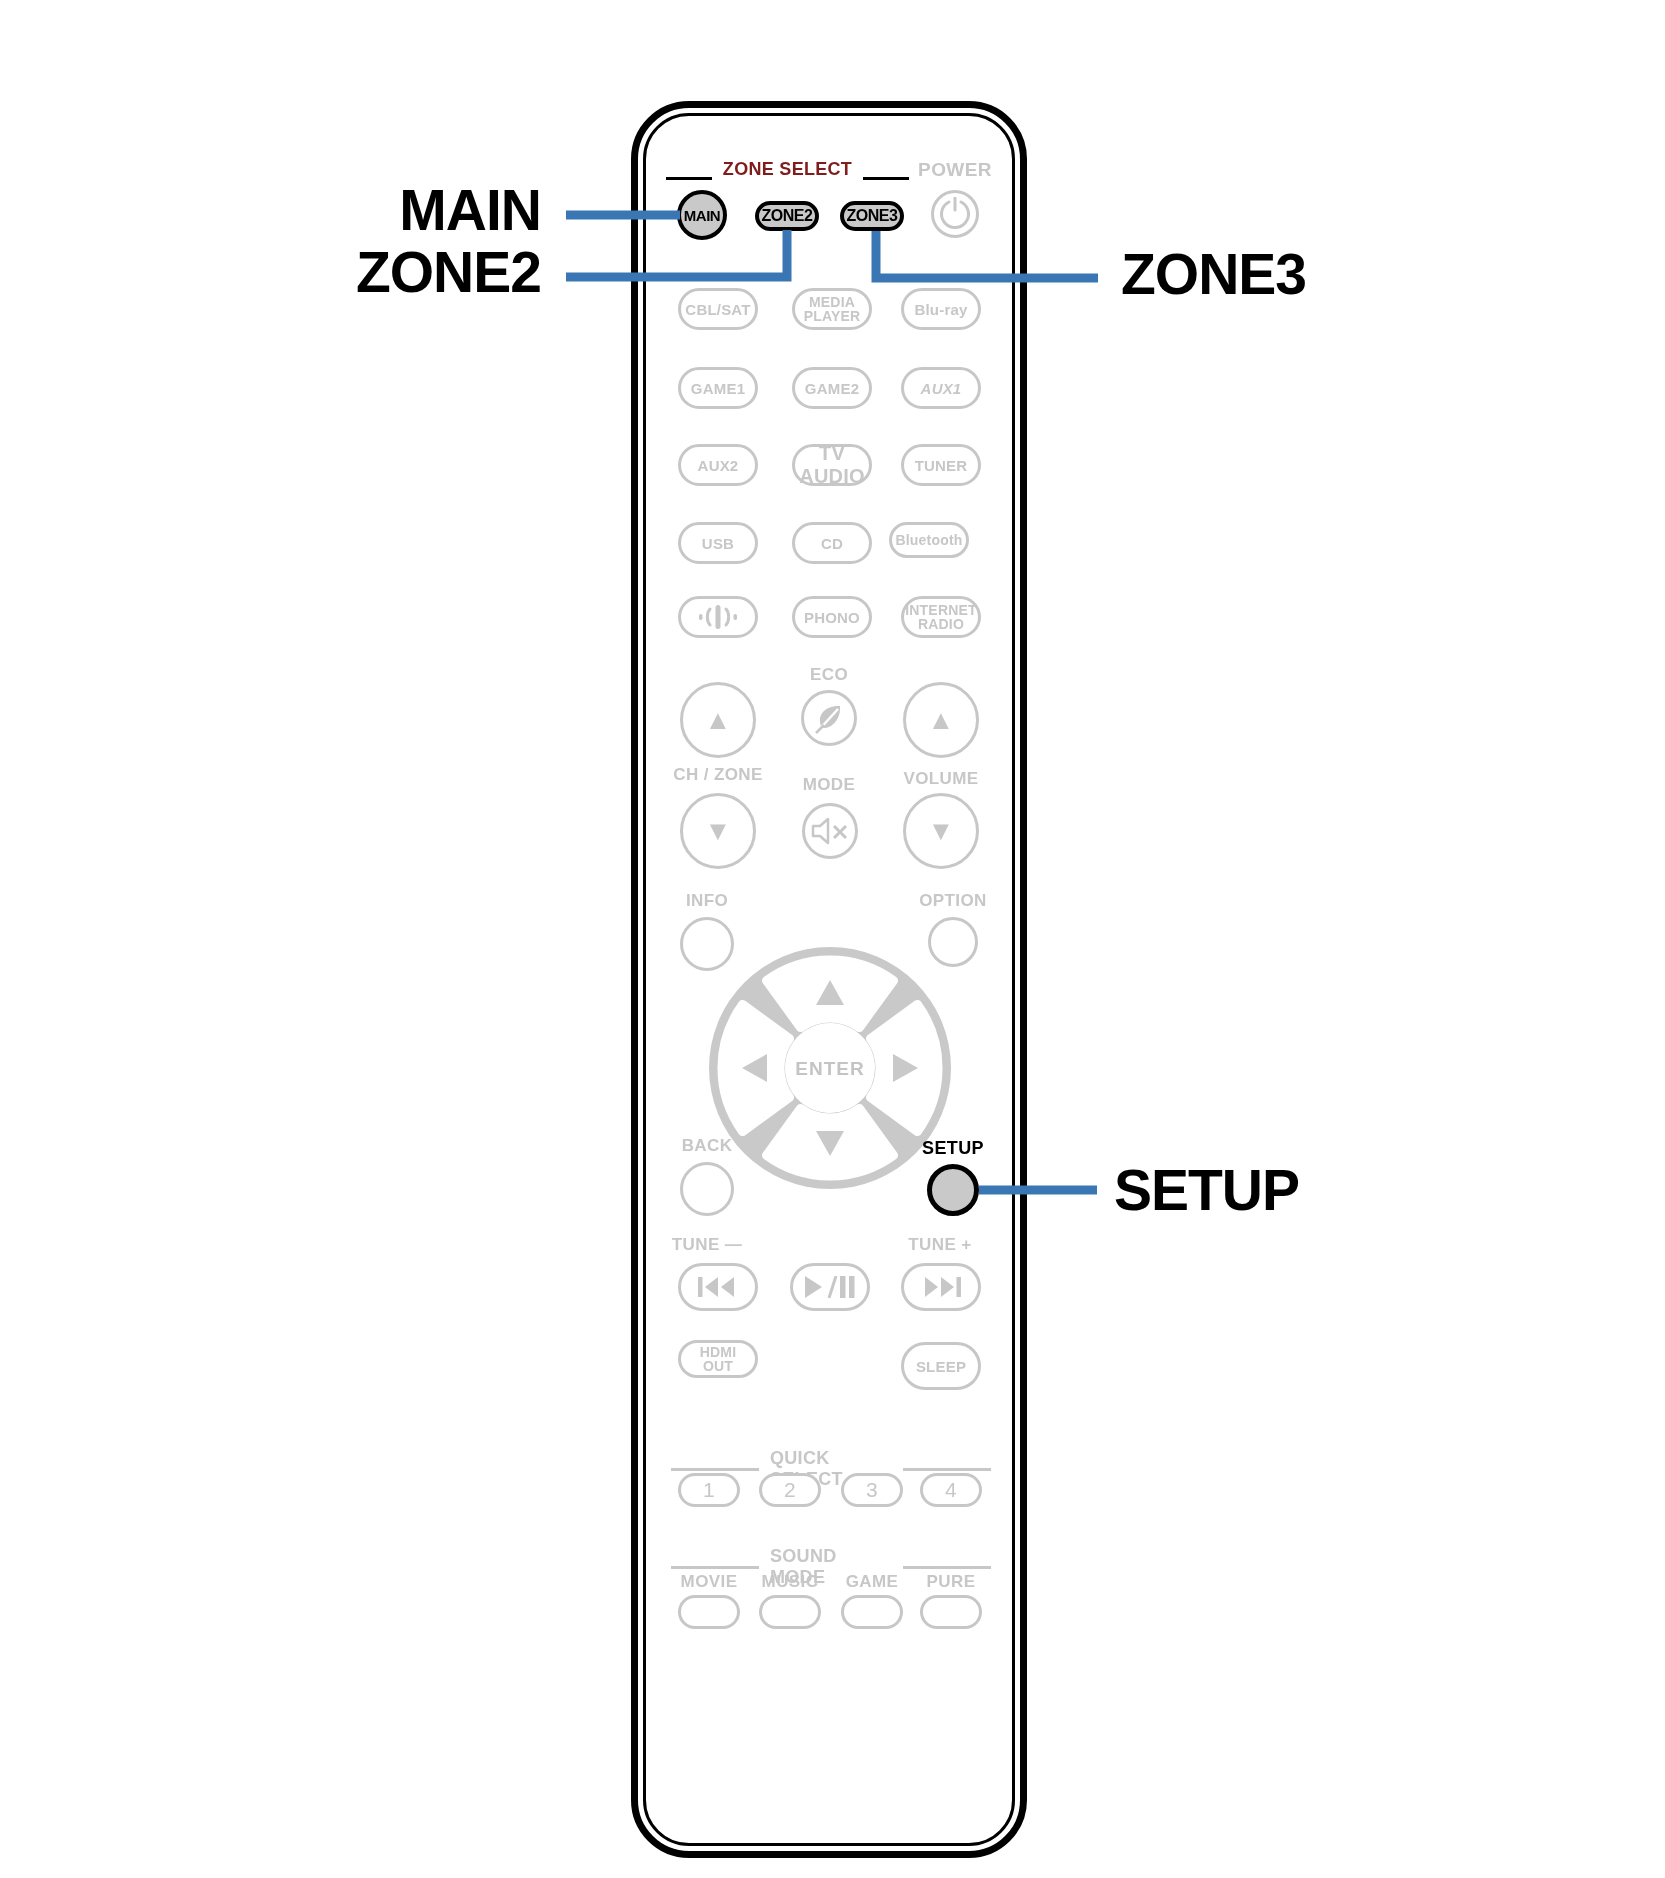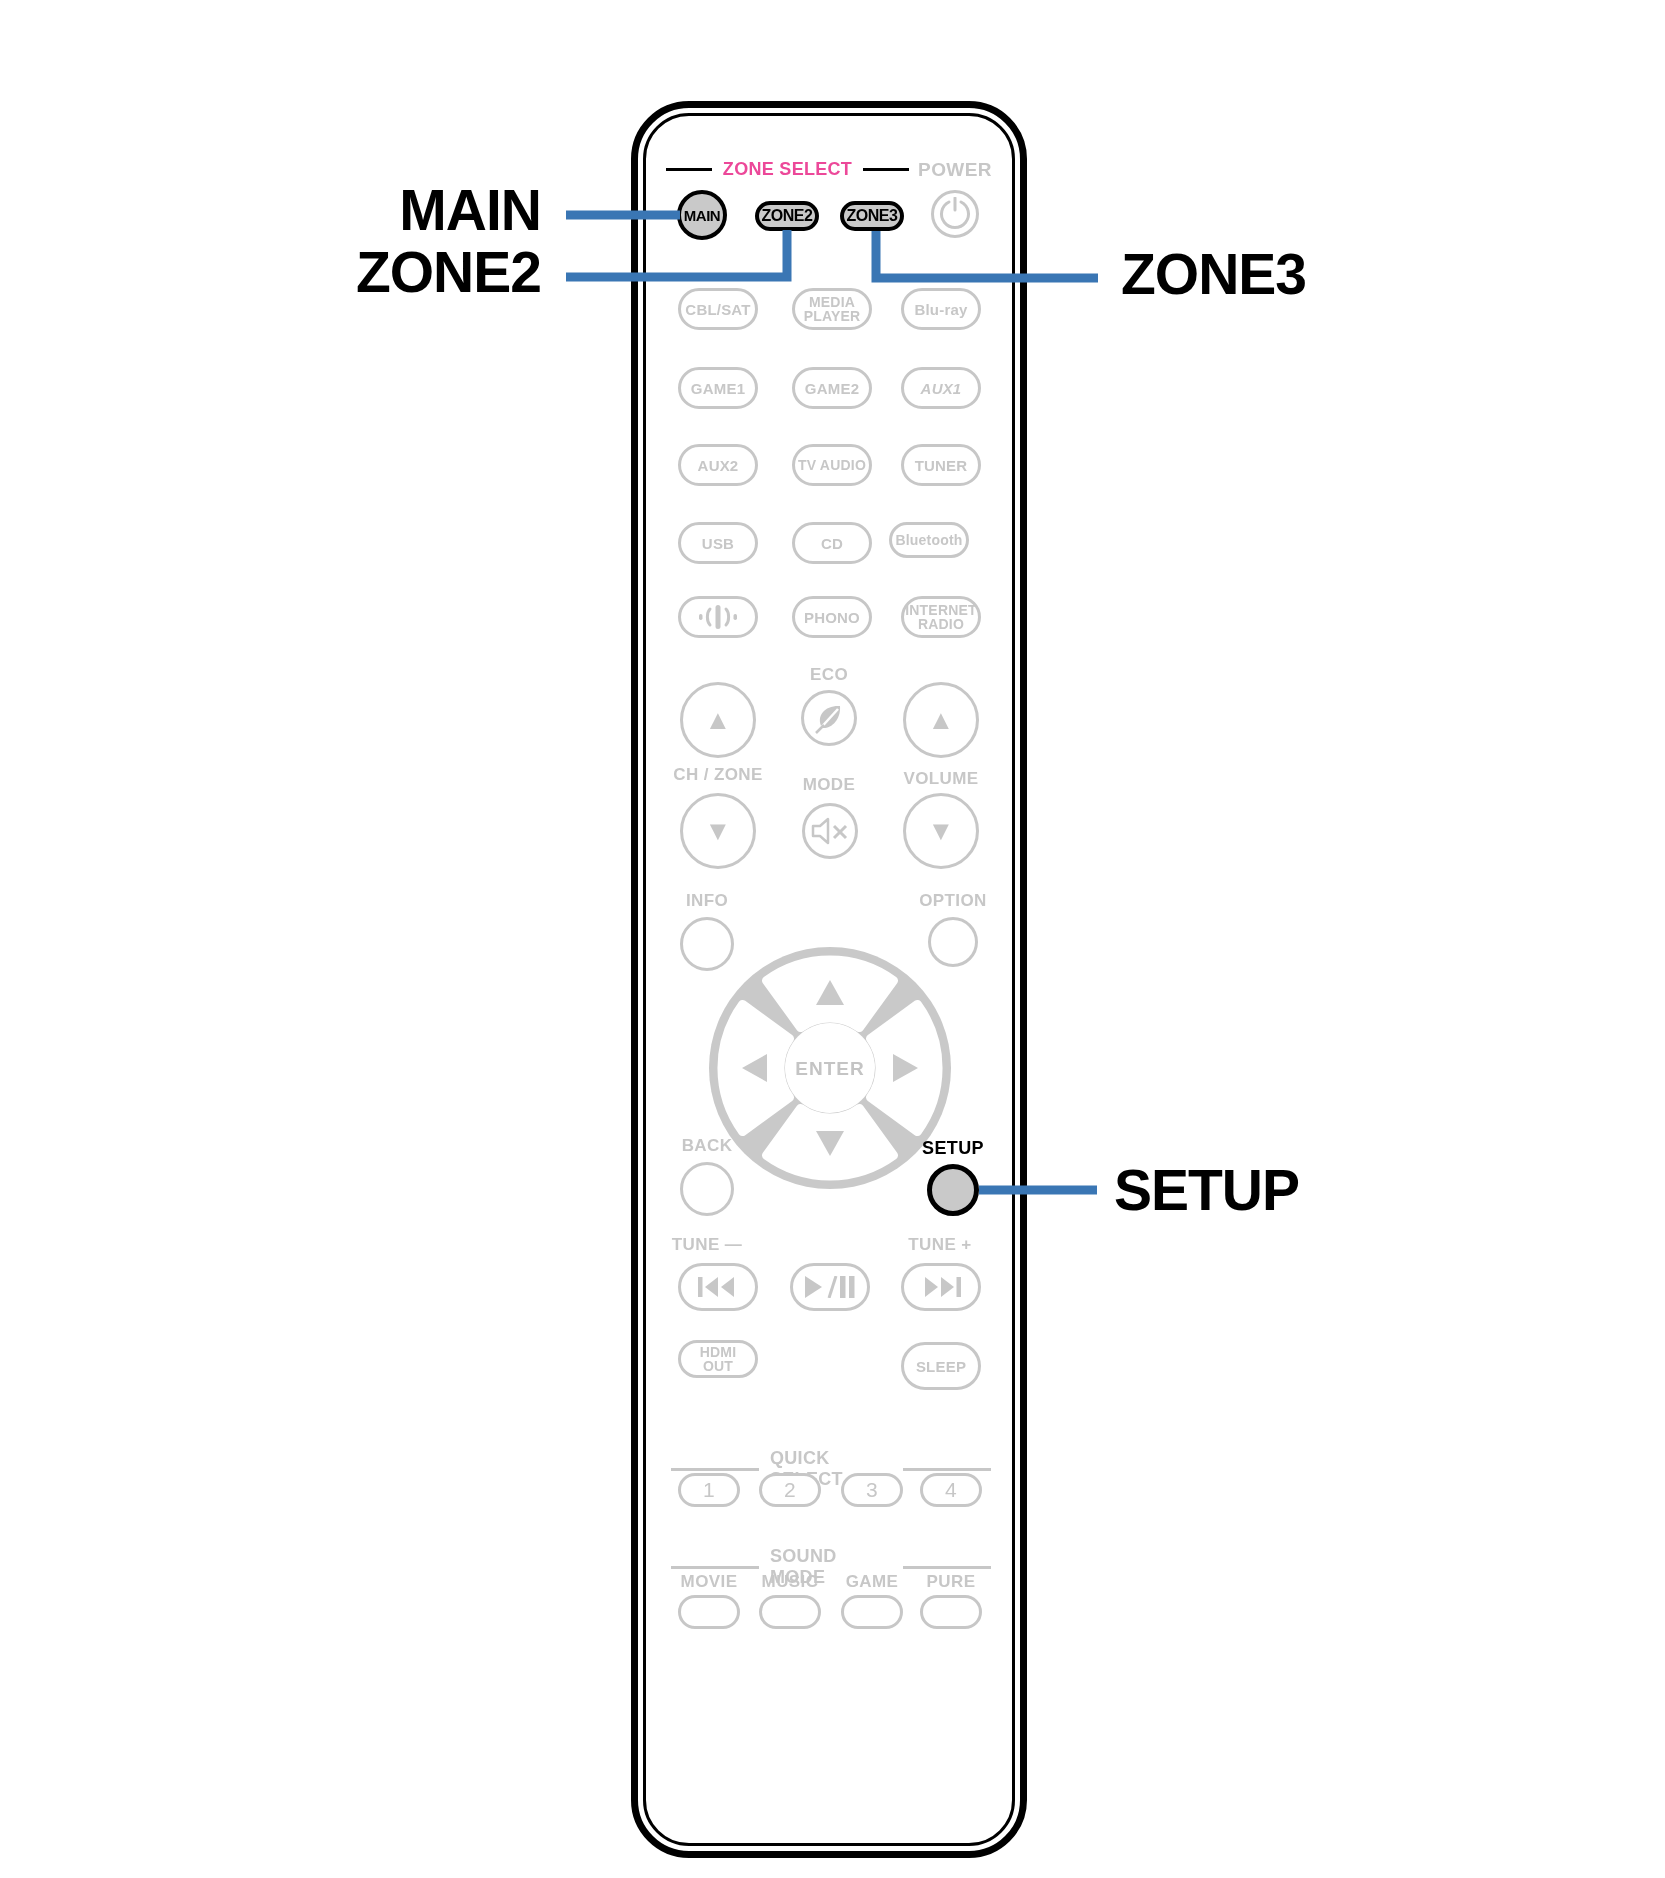"ZONE SELECT" .hdr-black { align-items: none -> flex-end; color: #ec4899 -> #7f1d1d }
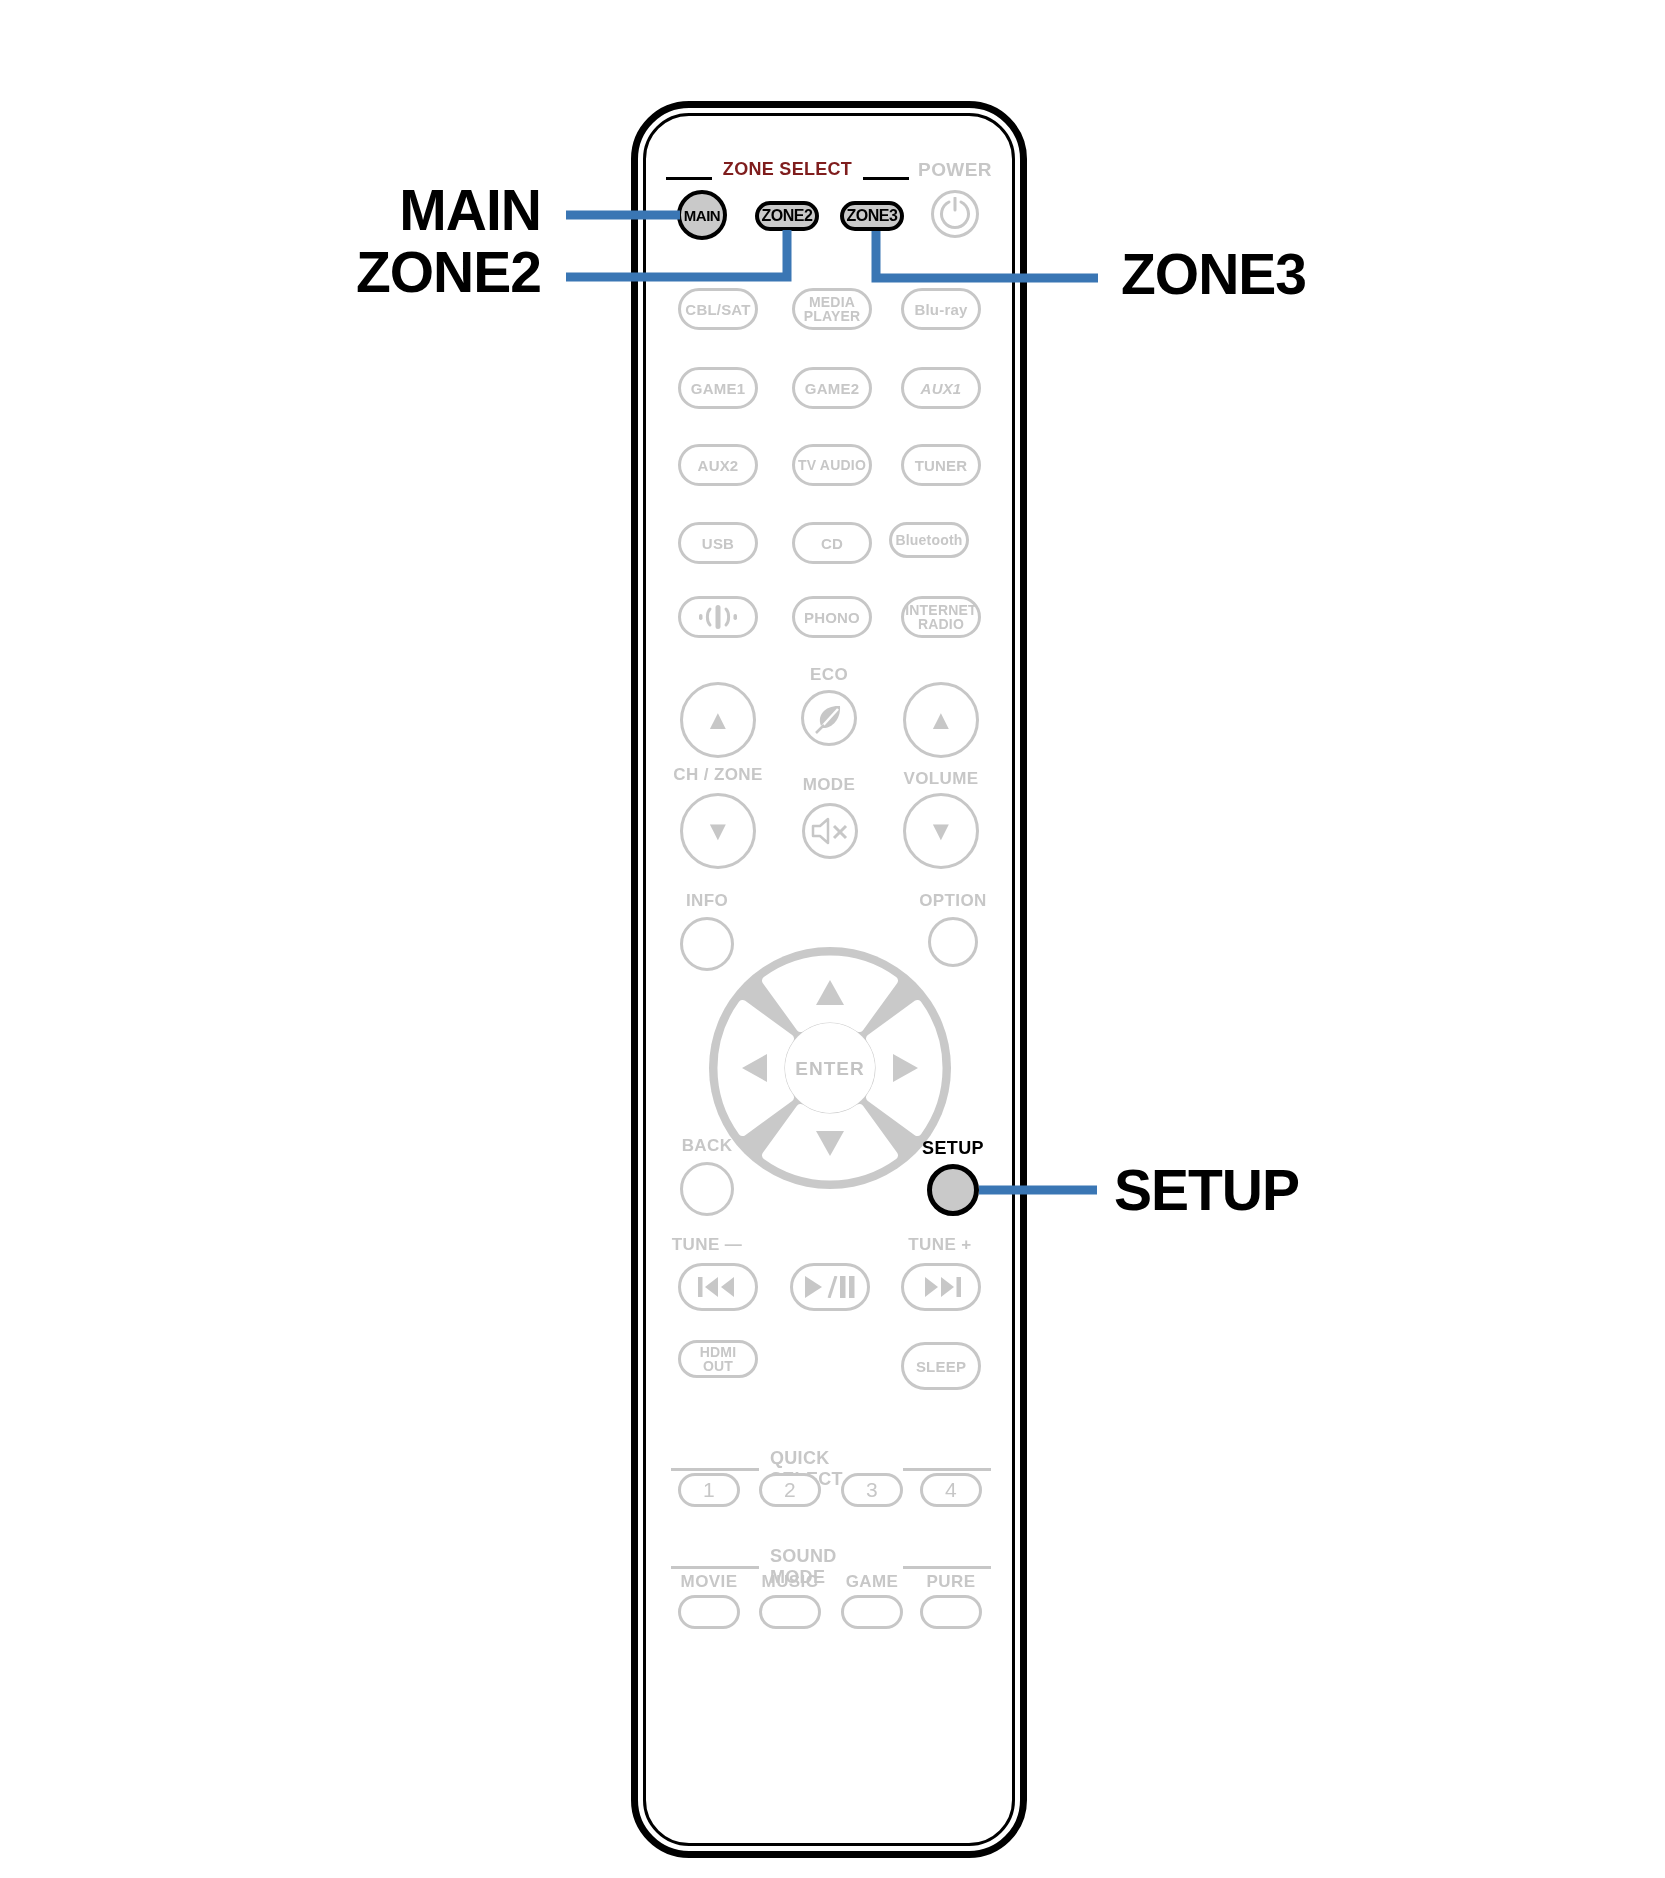"TV AUDIO" div.pill { font-size: 14px -> 20px }
